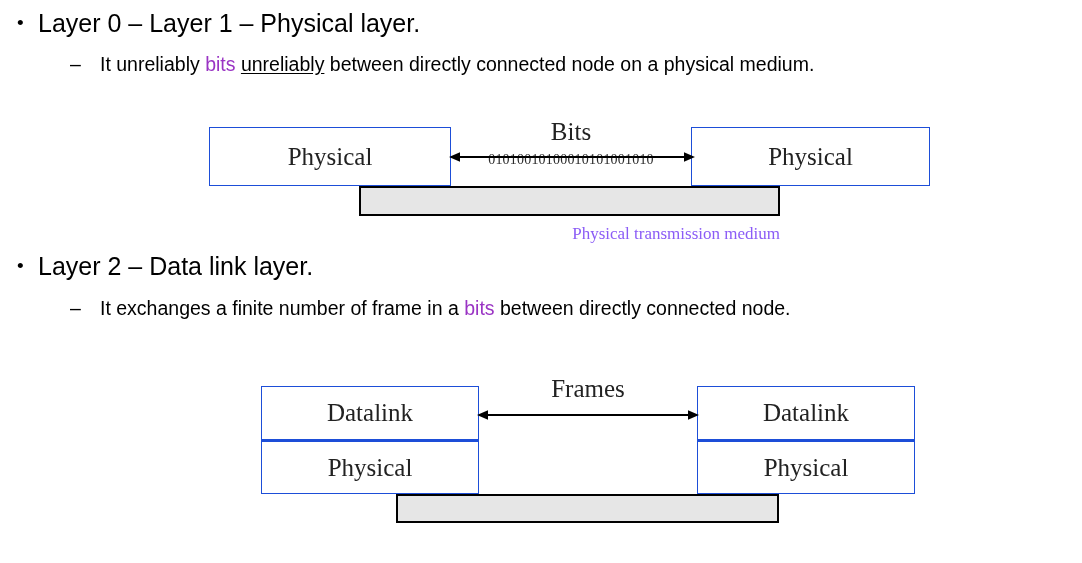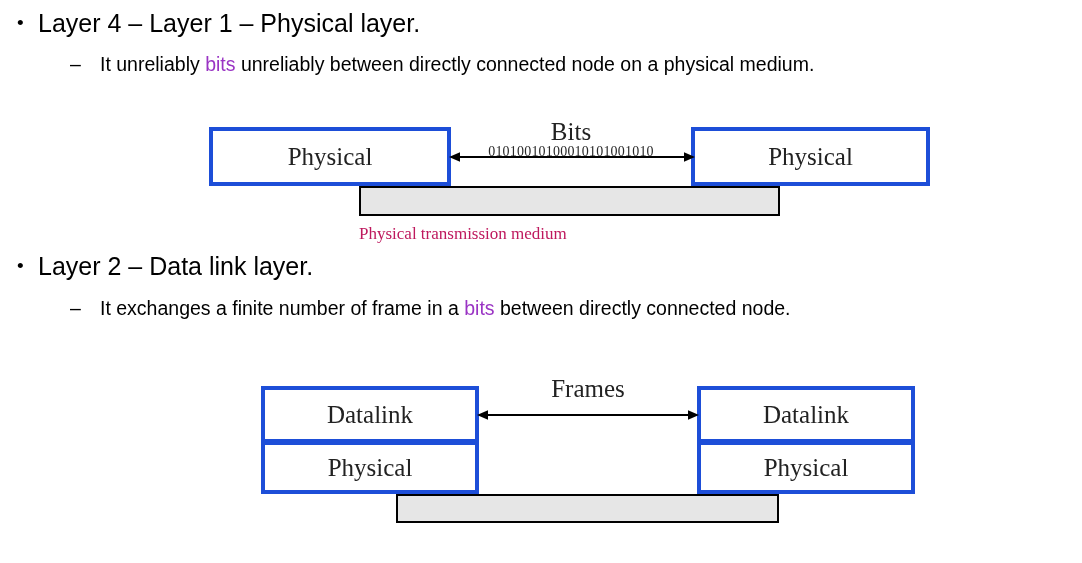"Layer 4 – Layer 1" span.txt { text: 4 -> 0 }
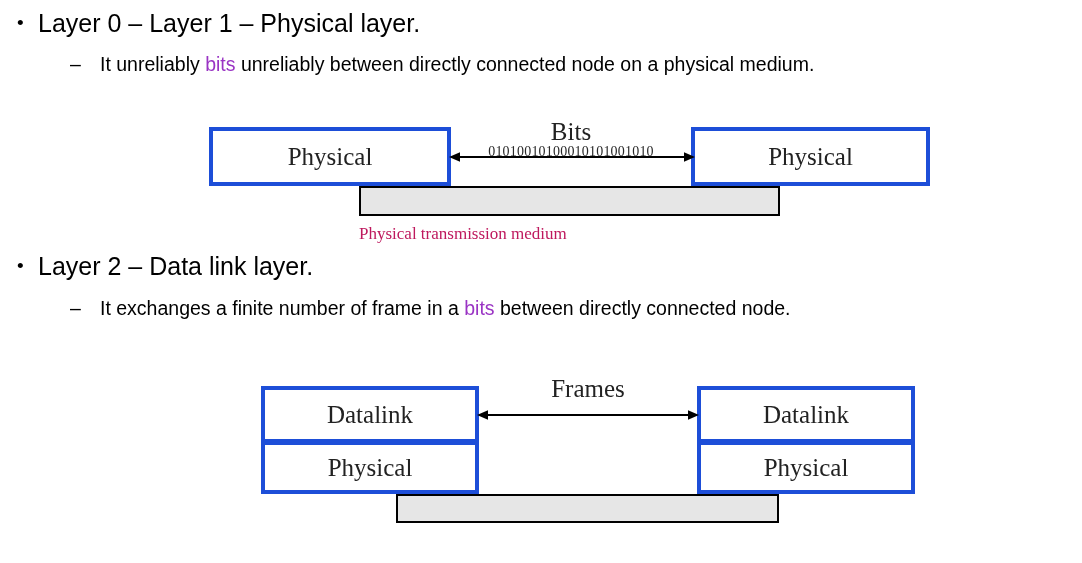"unreliably" .underline { text-decoration: none -> underline }
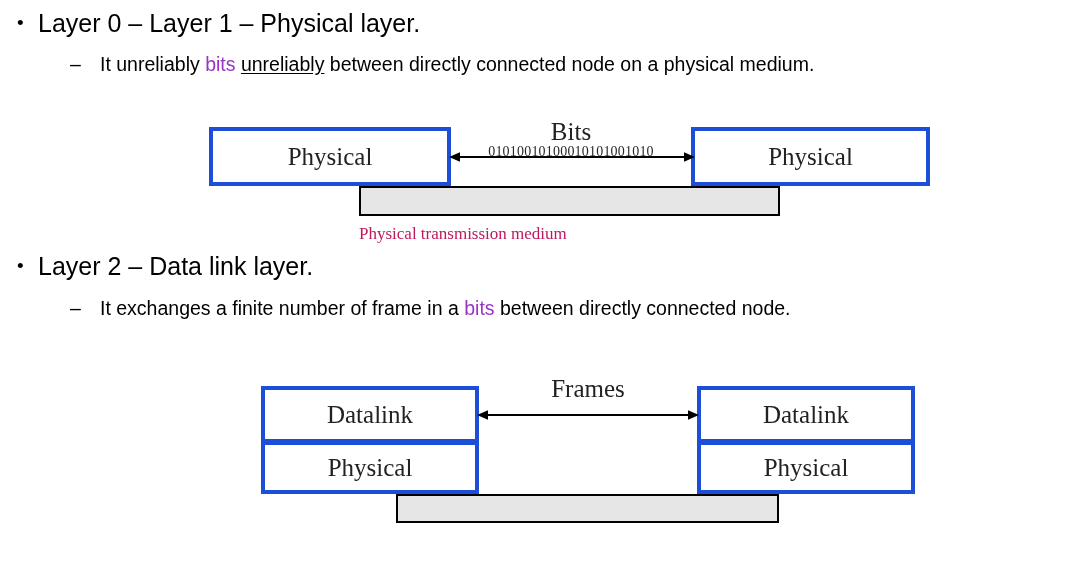"Physical" .layer-box { border: 4px solid #1d4ed8 -> 1px solid #1d4ed8 }
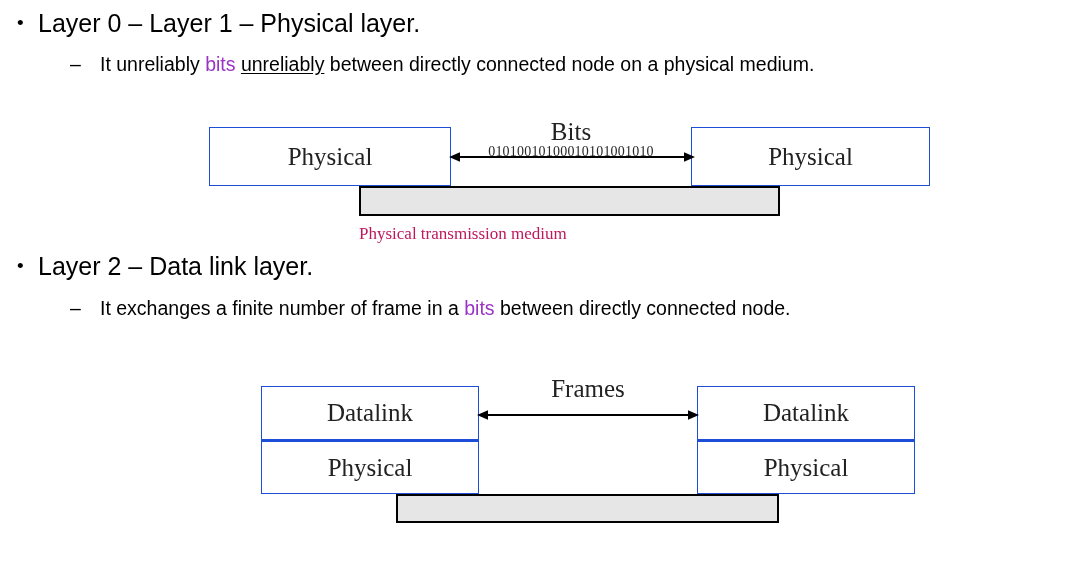"01010010100010101001010" div.bits-string { top: 144px -> 152px }
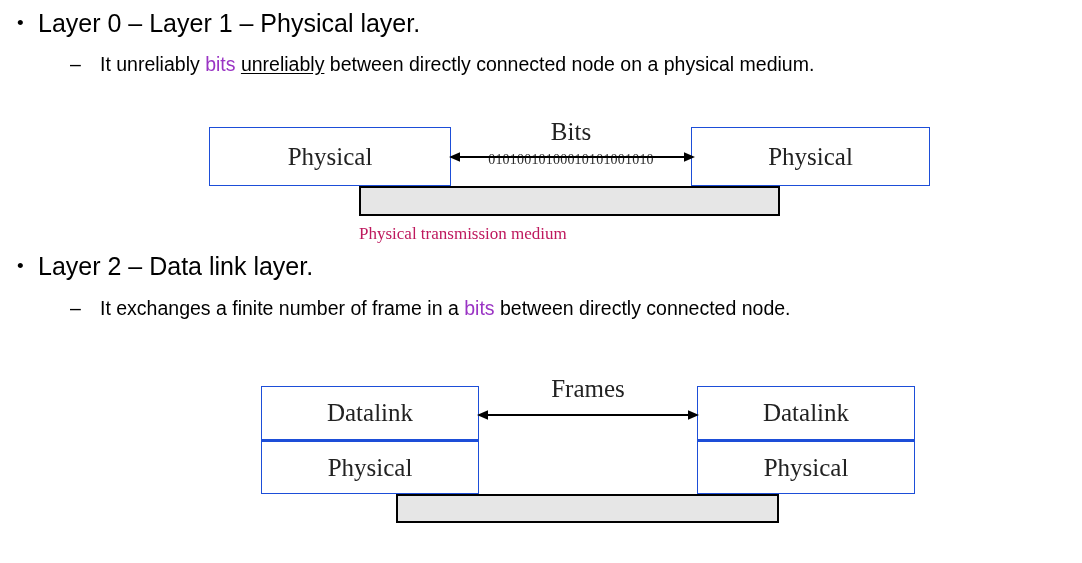"Physical transmission medium" .caption-serif { color: #be185d -> #8b5cf6; text-align: left -> right }
